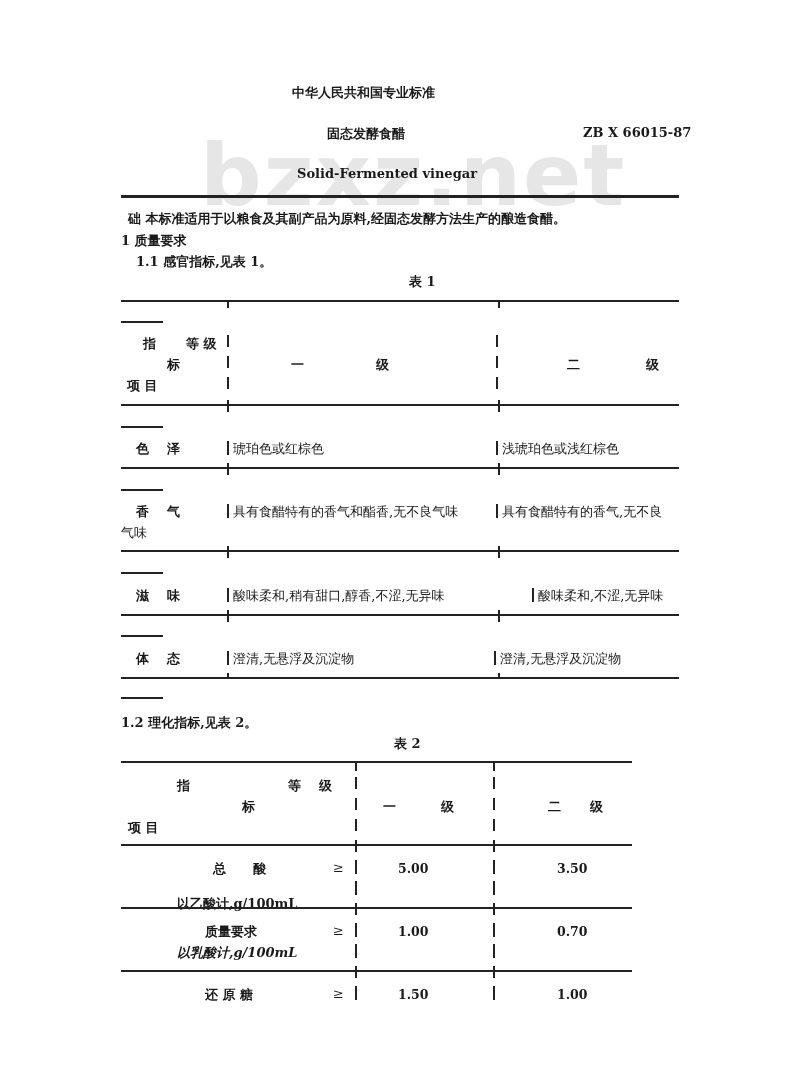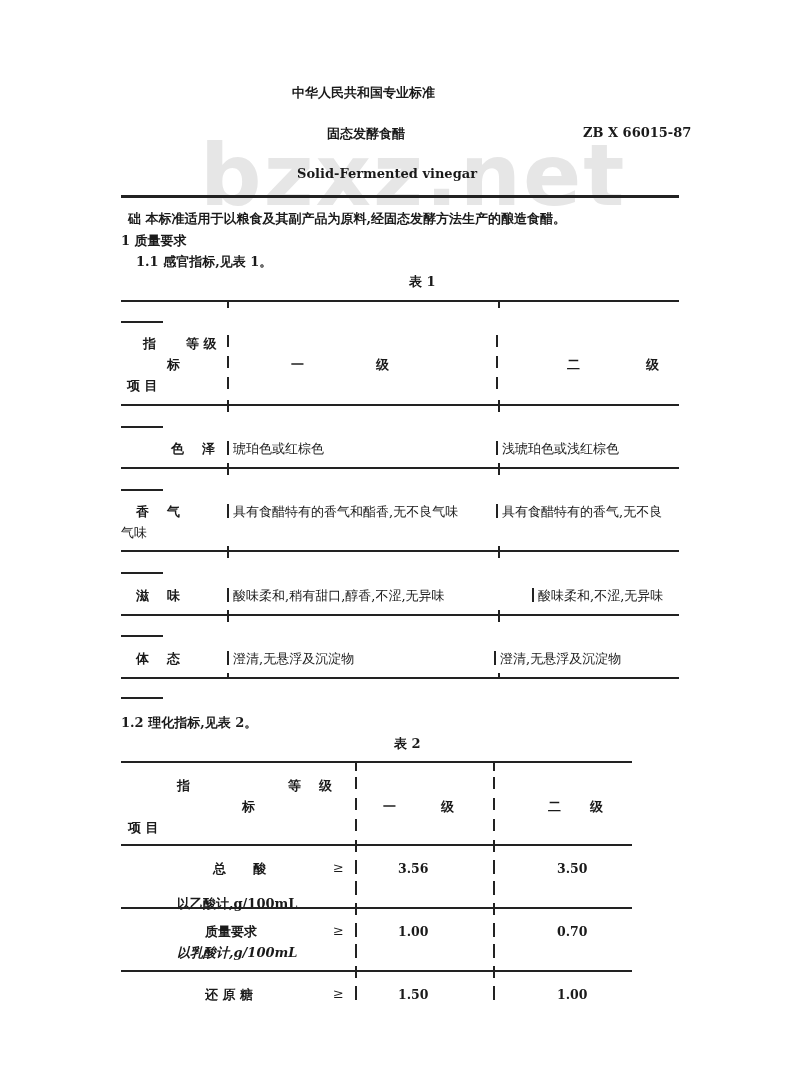"色 泽" div.abs { margin-left: 35px -> none }
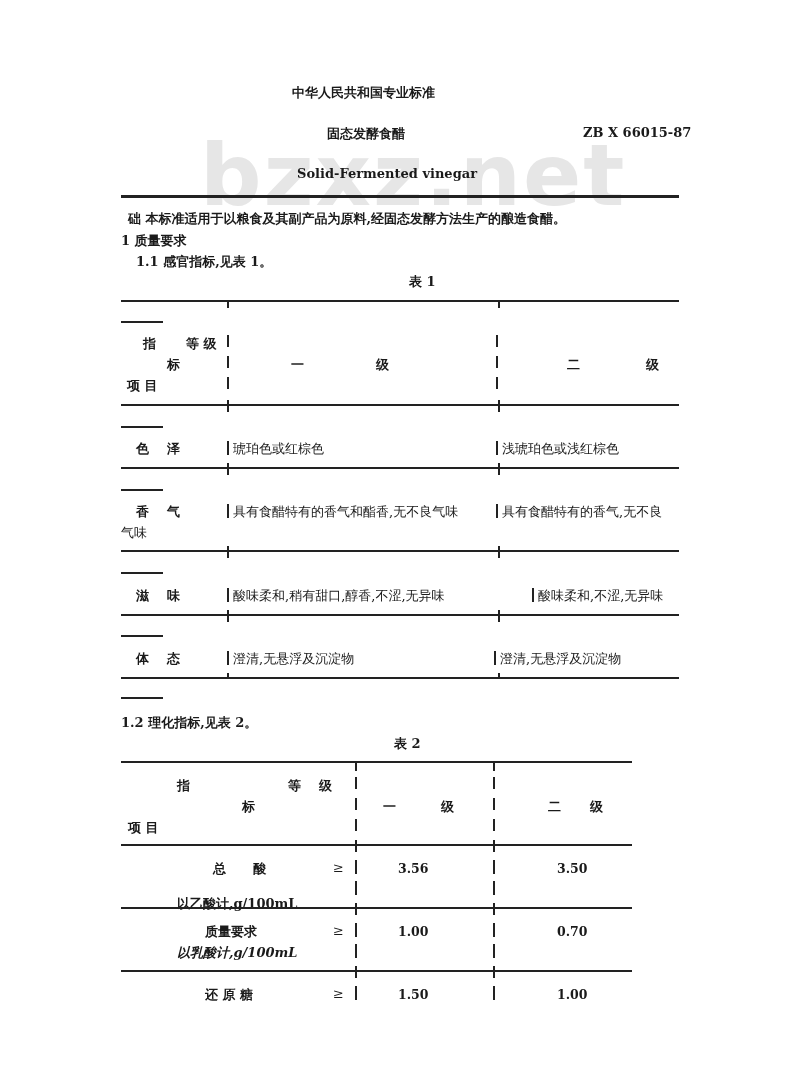"3.56" div.abs { text: 3.56 -> 5.00 }
